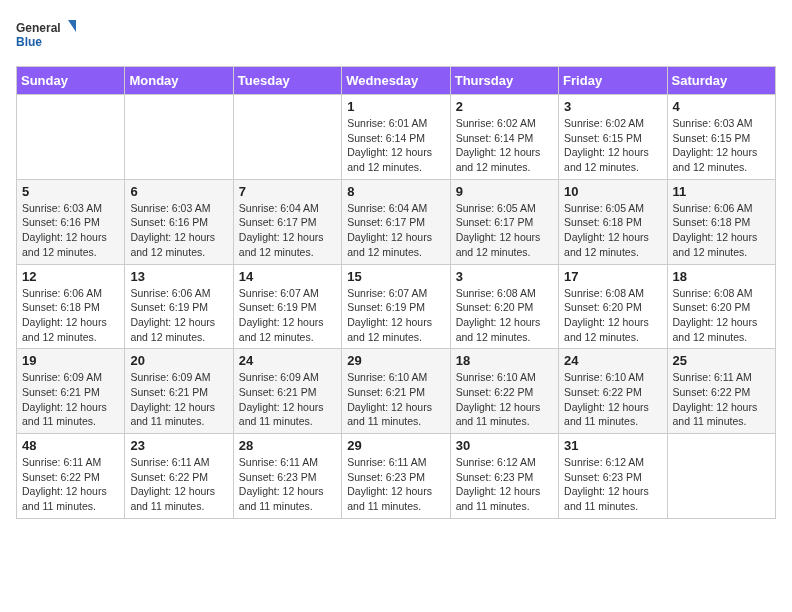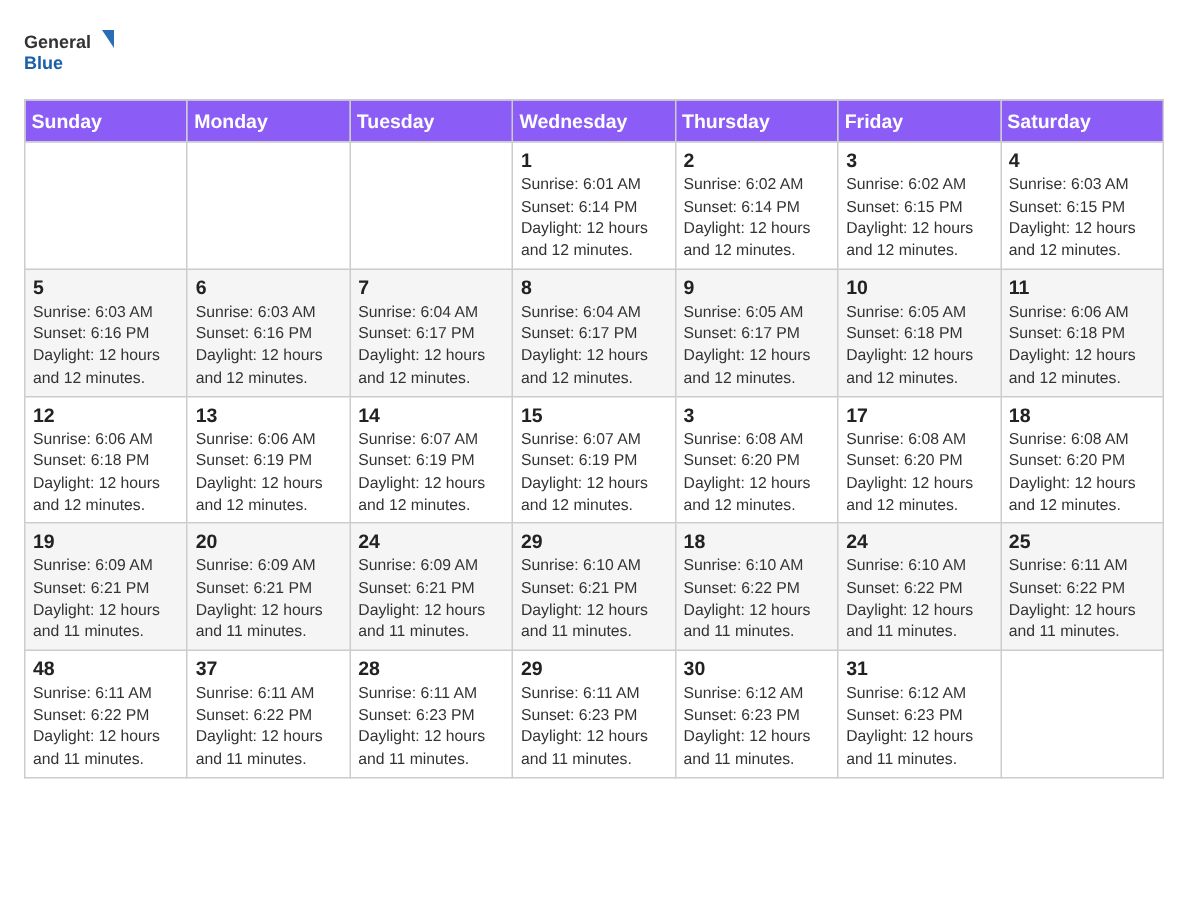"37" div.day-number { text: 37 -> 23 }
